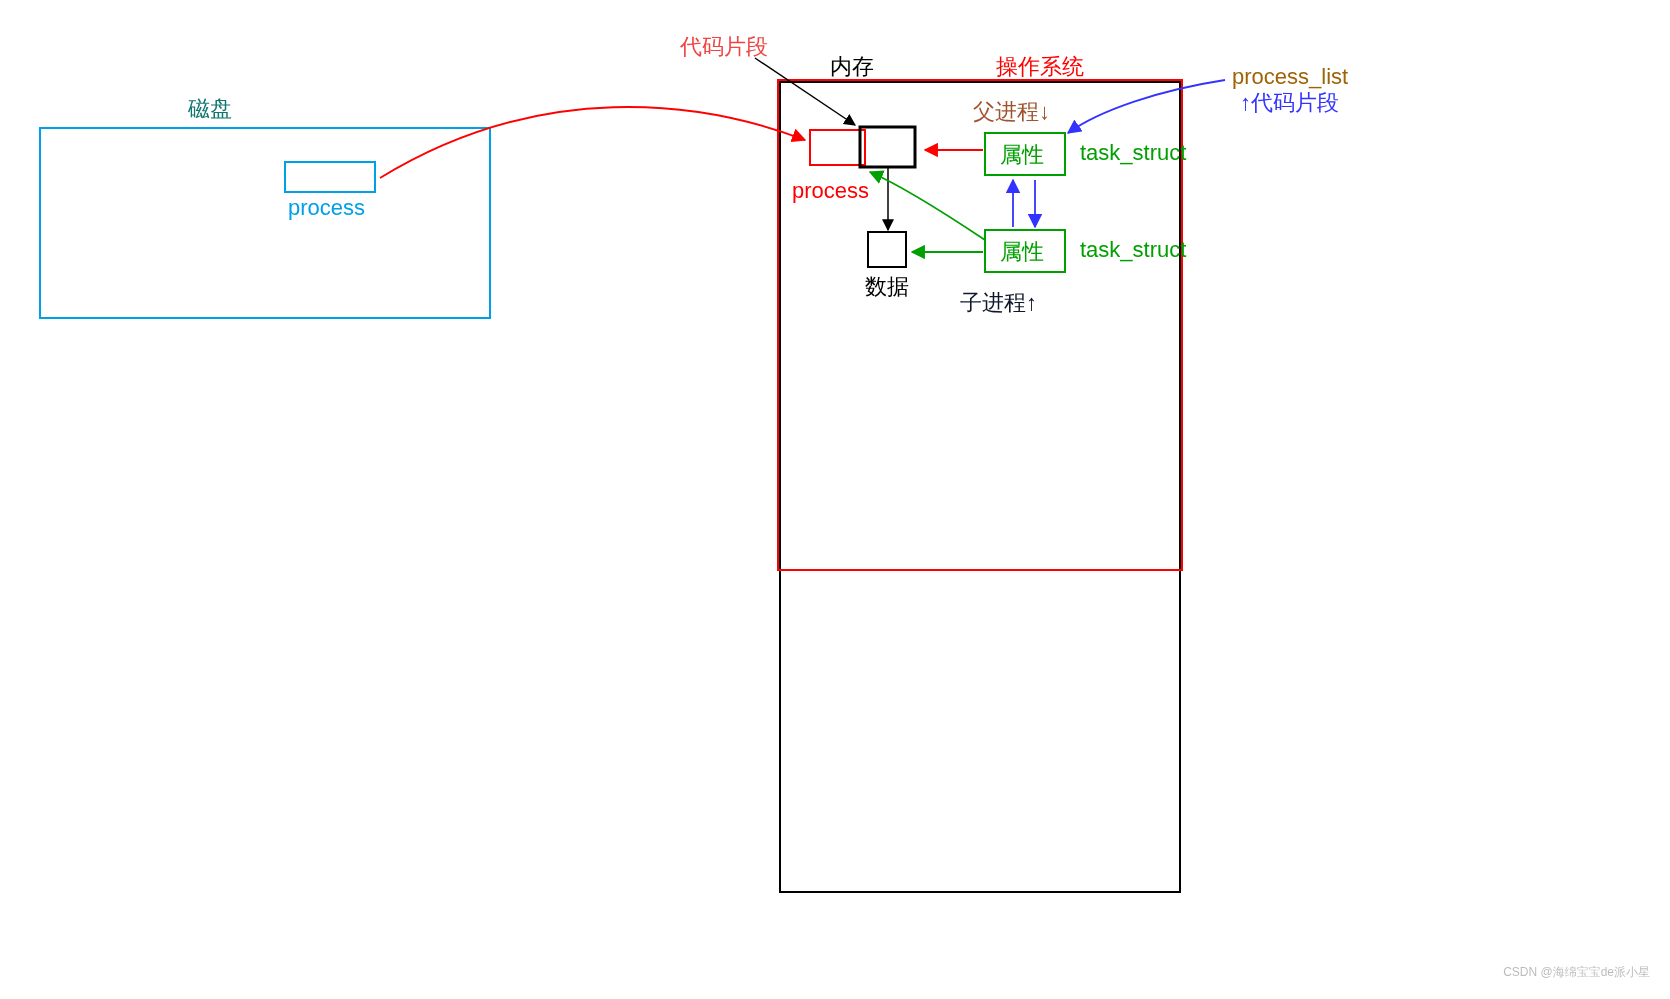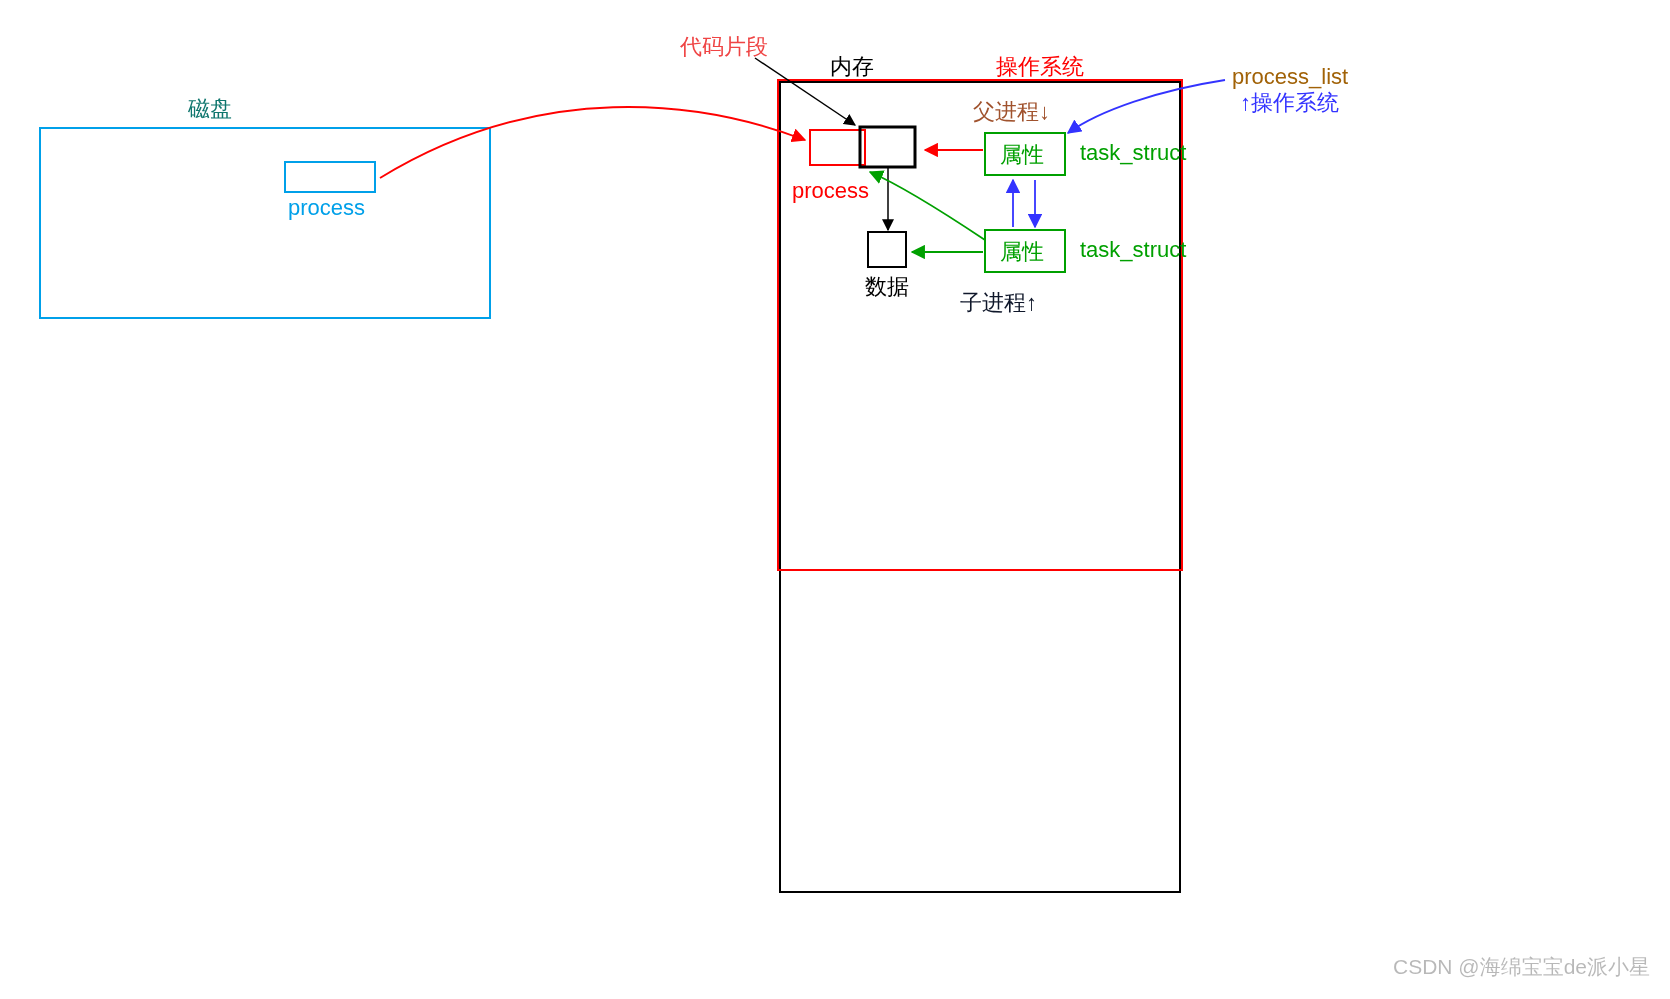"↑操作系统" div.label { text: 操作系统 -> 代码片段 }
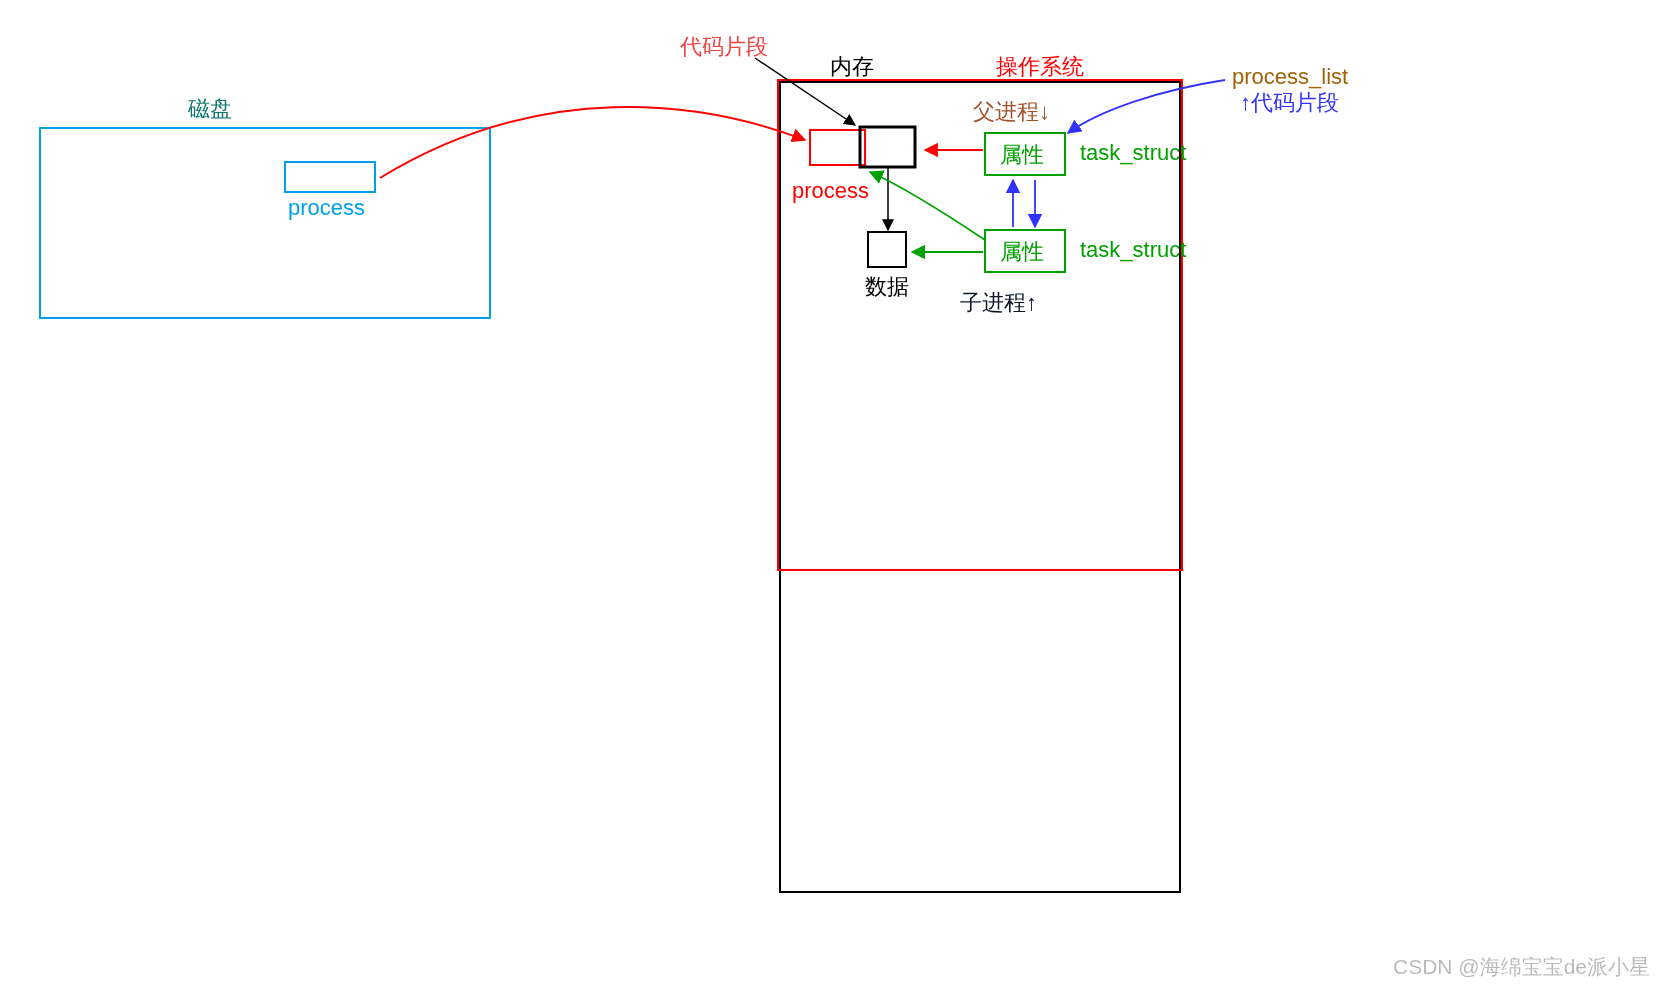"CSDN @海绵宝宝de派小星" .watermark { font-size: 21px -> 12px }
